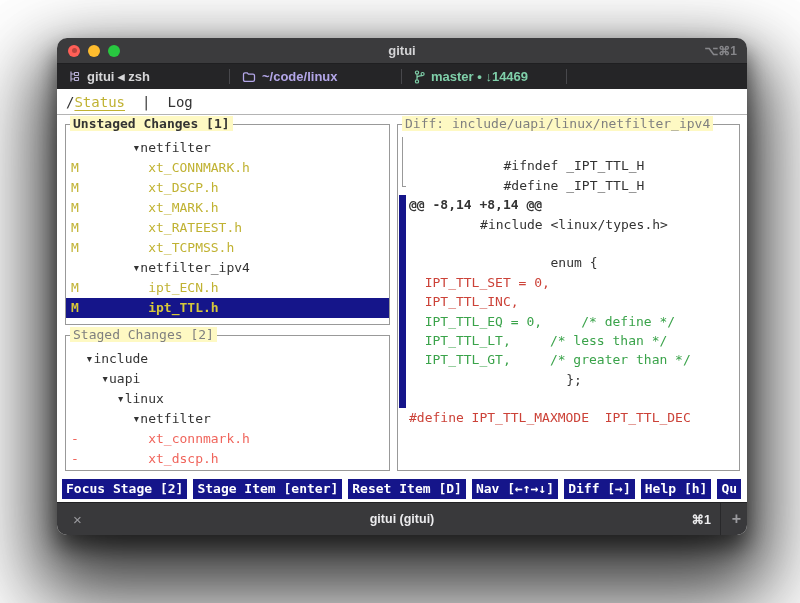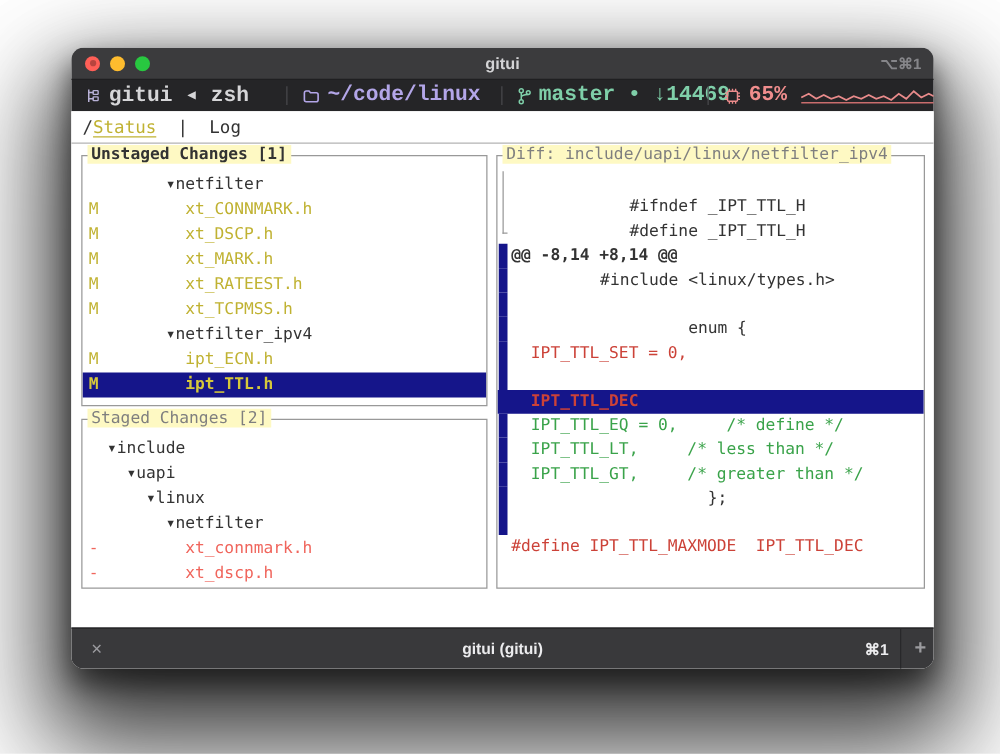"gitui ◂ zsh" .statusbar { font-family: Liberation Mono, monospace -> none; font-size: 17px -> 13px }
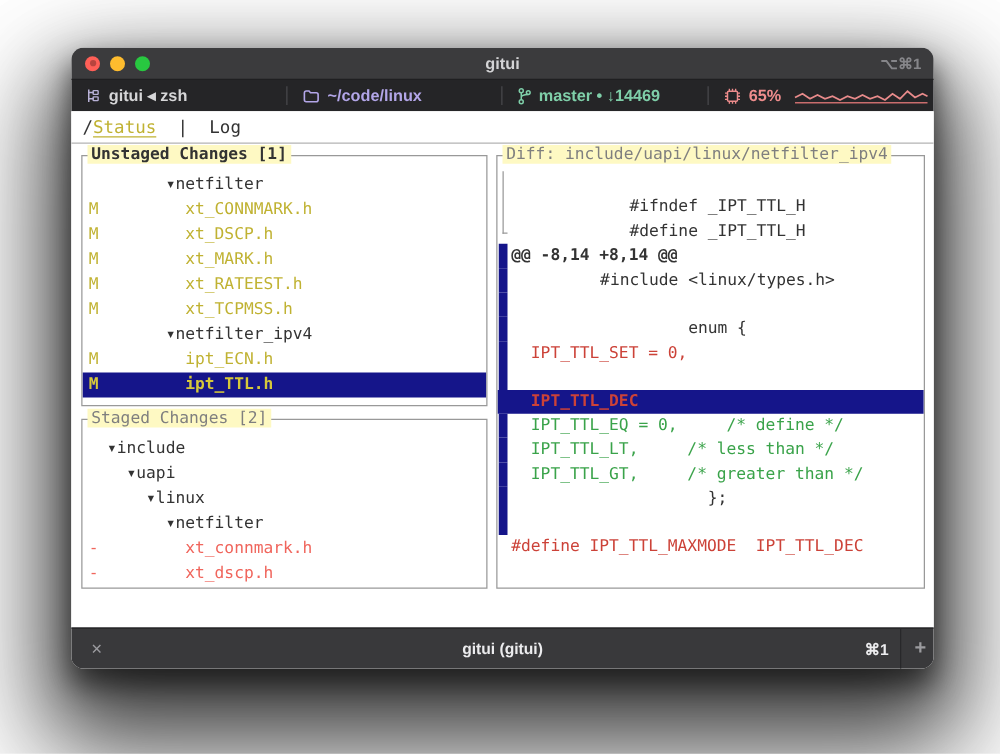"65%" div.seg { html: <div> <svg> <rect></rect> <path></path> </svg> <span>65%</span> <svg> <polyline></polyline> <line></line> </svg> </div> -> none }
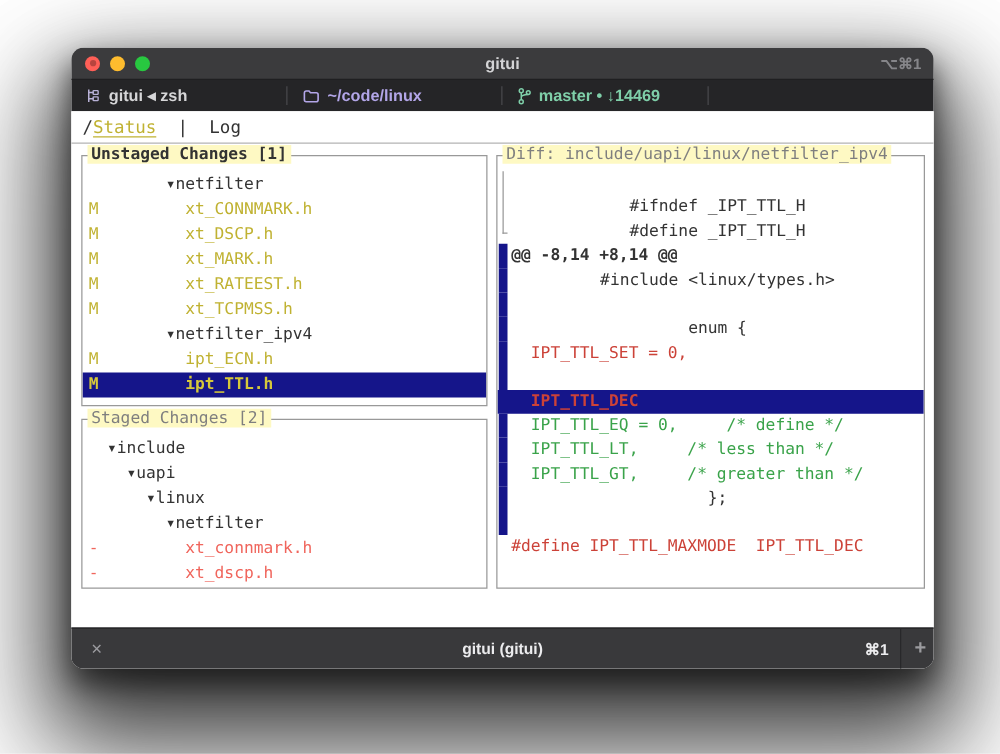"IPT_TTL_INC," span.dtext { html: none -> <span> IPT_TTL_INC,</span> }
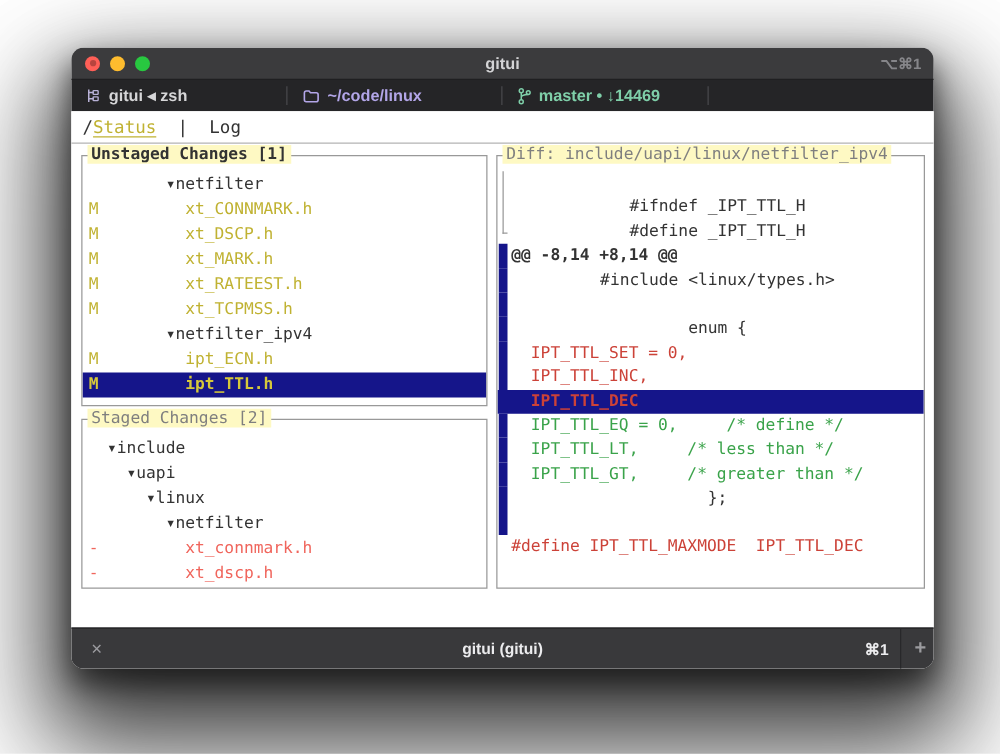"IPT_TTL_DEC" div.dline { html: <div><span> IPT_TTL_DEC</span></div> -> none }
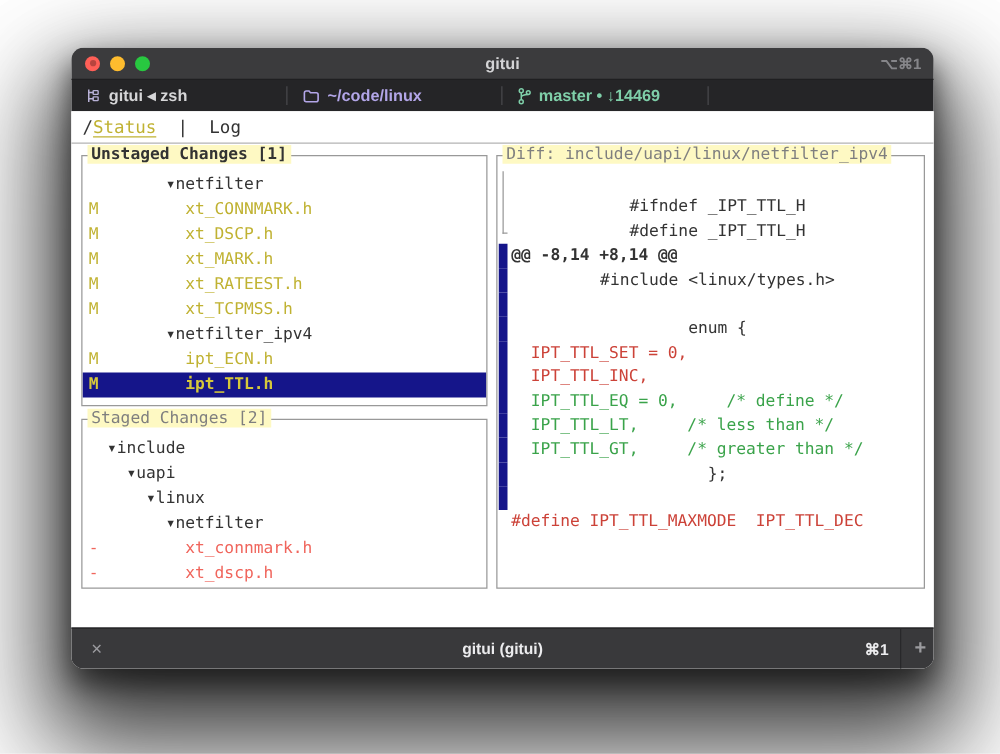"Focus Stage [2]" div.hints { html: none -> <div> <button>Focus Stage [2]</button> <button>Stage Item [enter]</button> <button>Reset Item [D]</button> <button>Nav [←↑→↓]</button> <button>Diff [→]</button> <button>Help [h]</button> <button>Qu</button> </div> }
